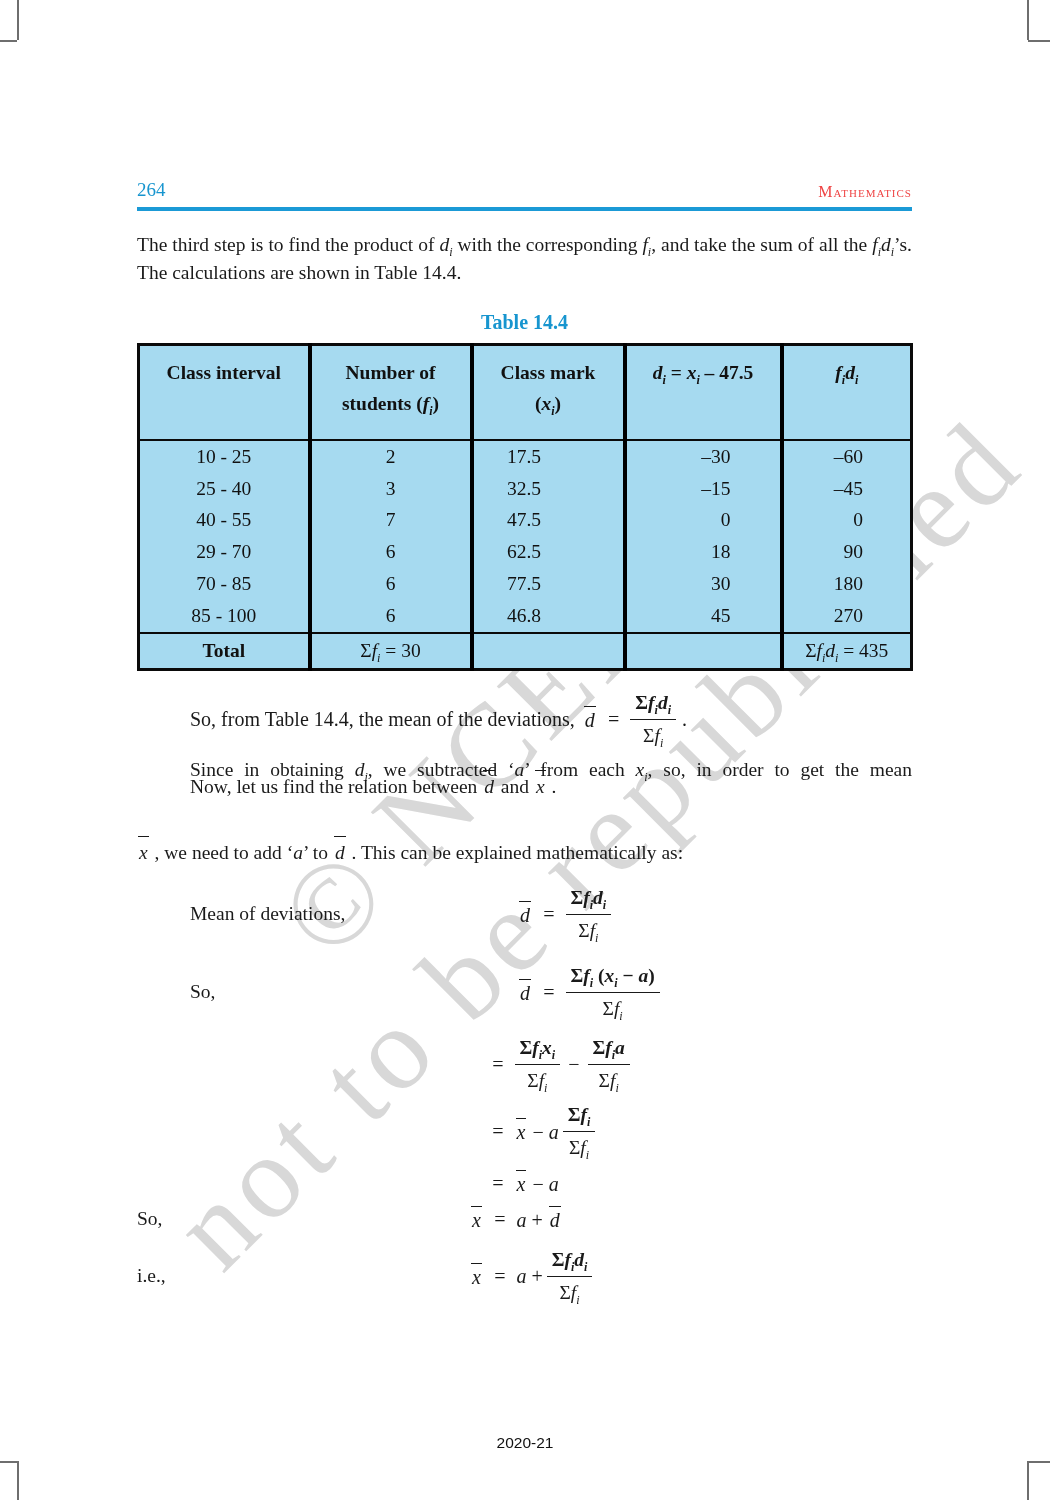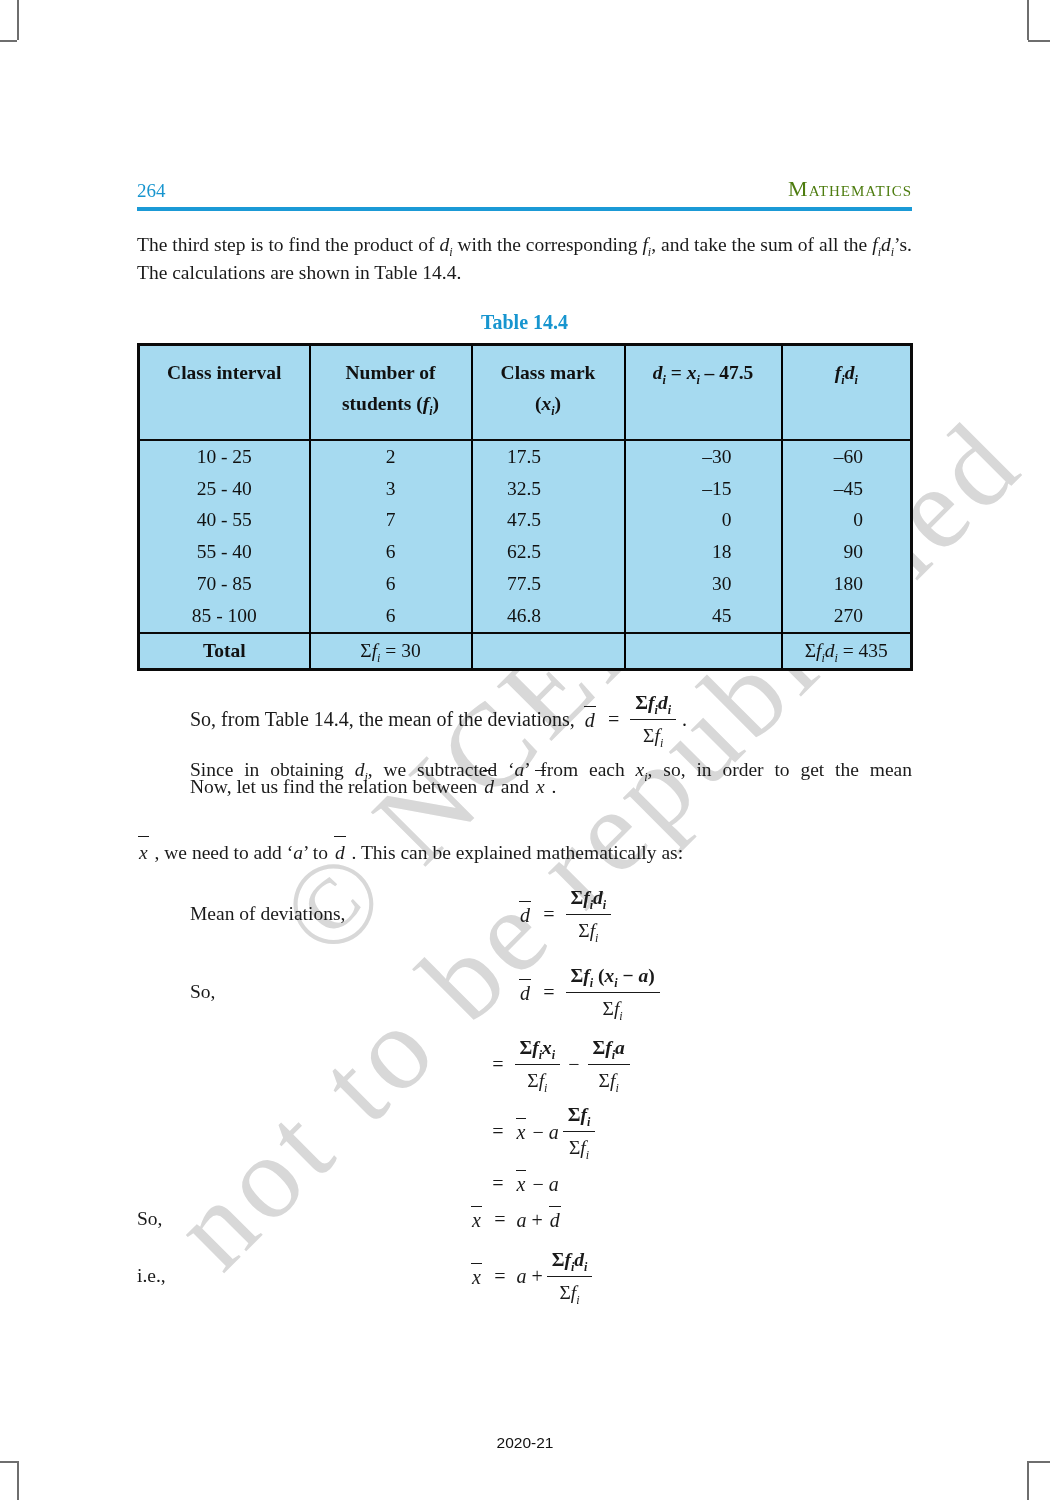"264" .hdr { top: 168px -> 175px }
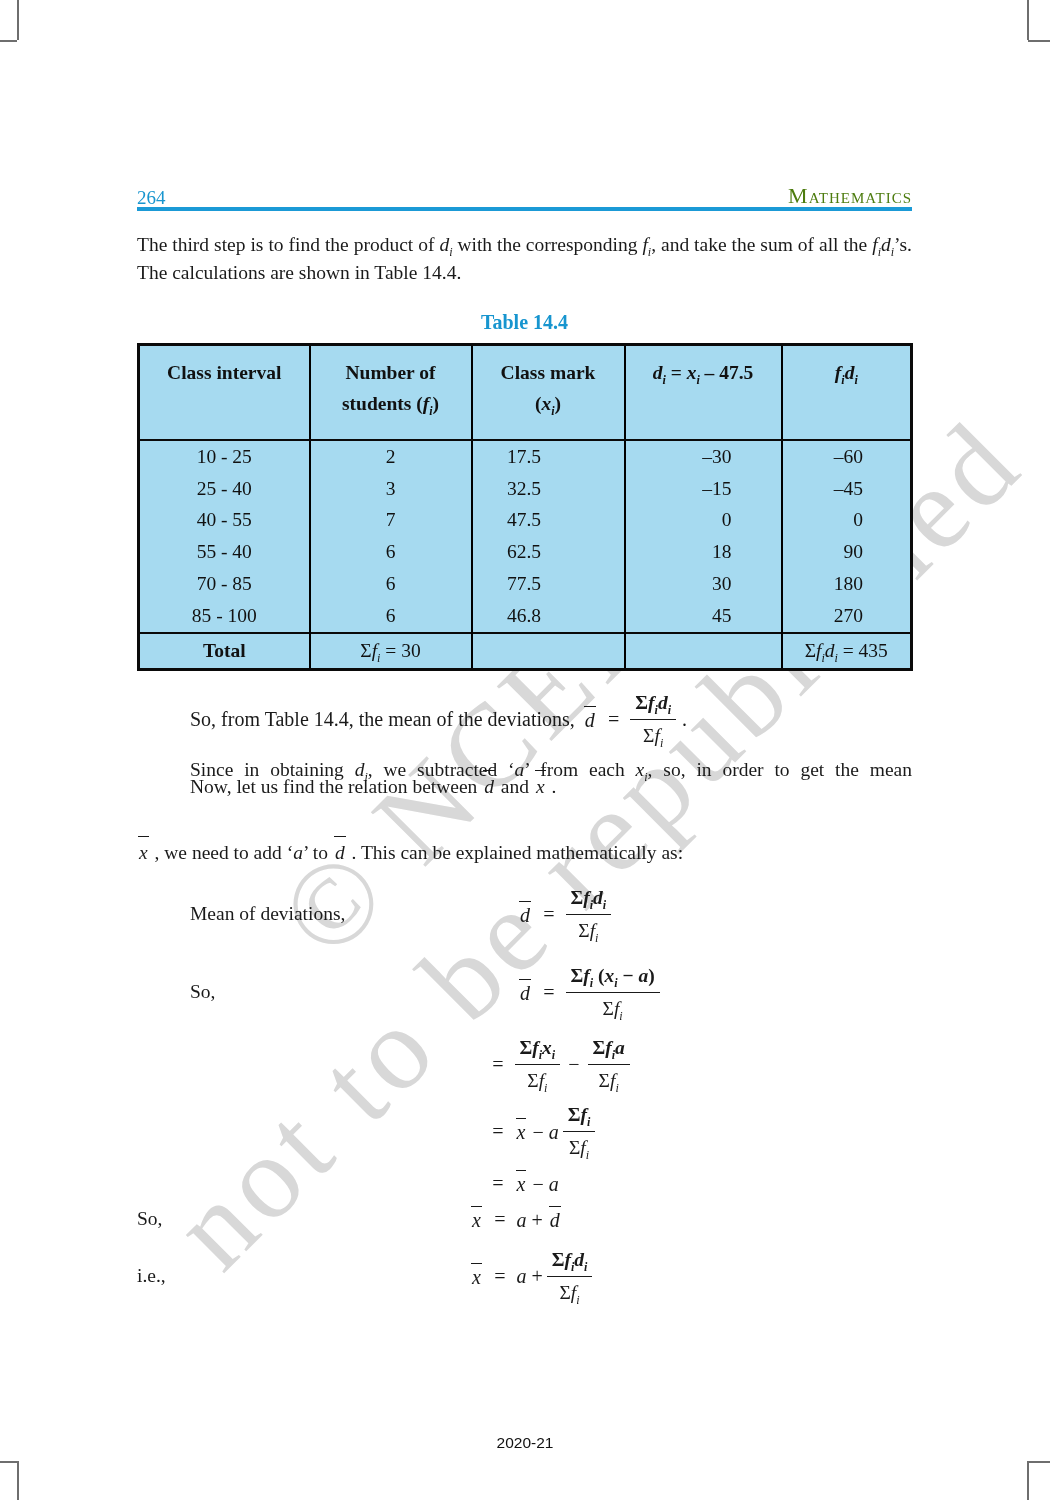"Mathematics" .subject { color: #4d7c0f -> #ef4444; font-size: 22px -> 16px }
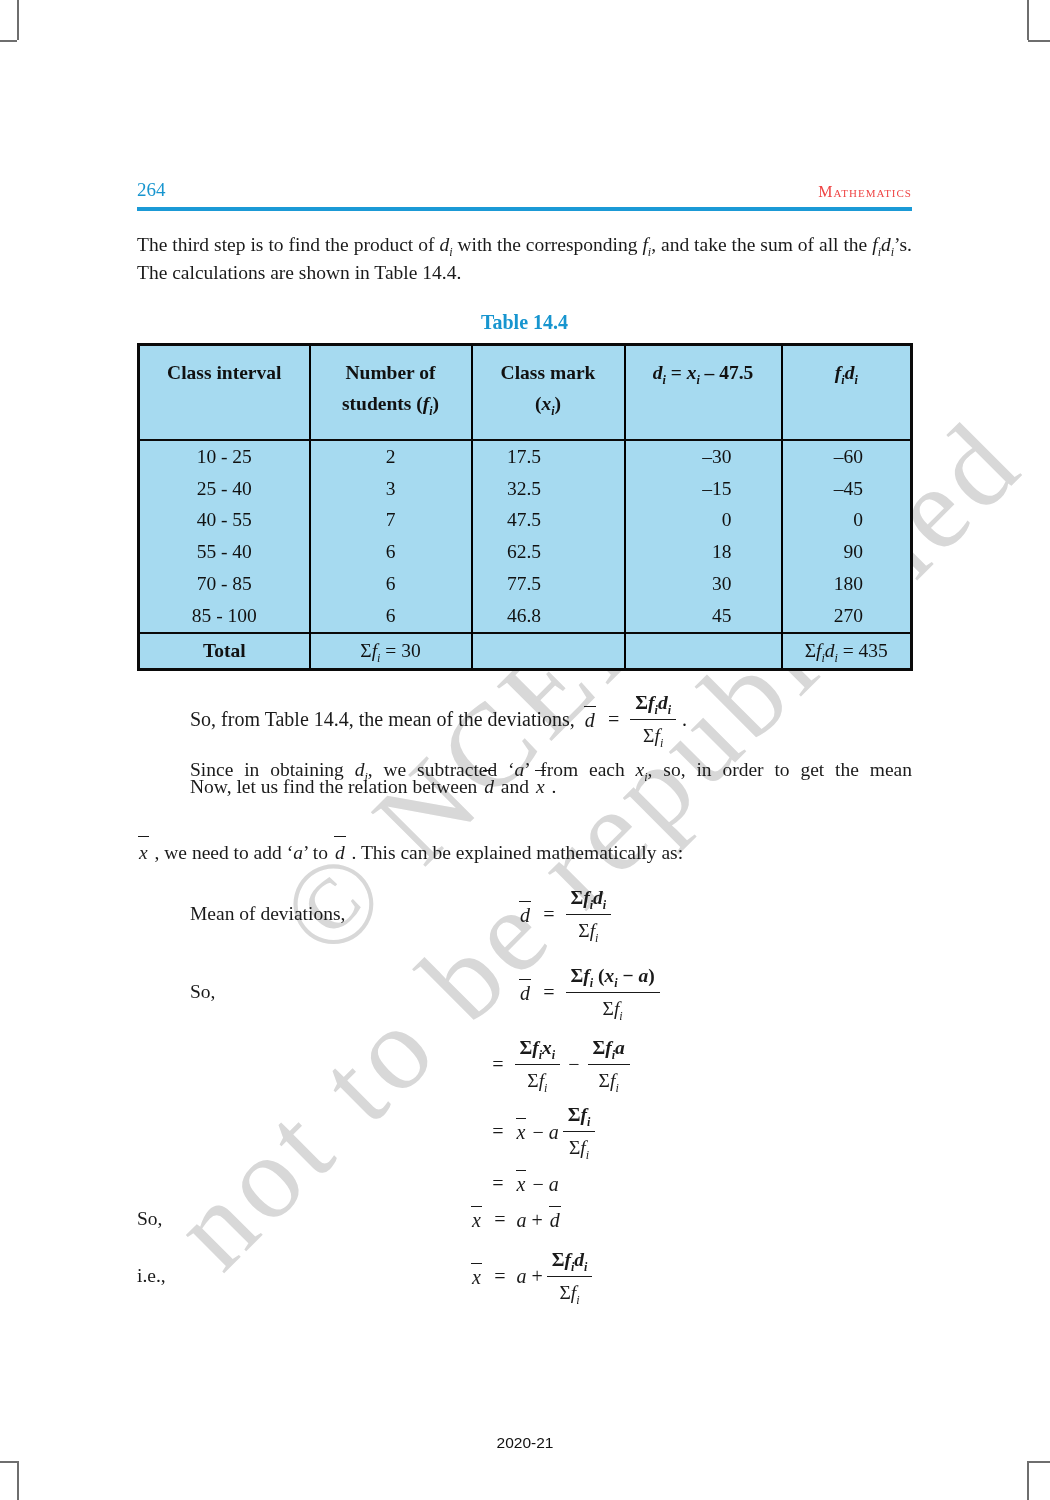"Number of" table.t td,table.t th { border-left: 2px solid #000000 -> 4px solid #000000 }
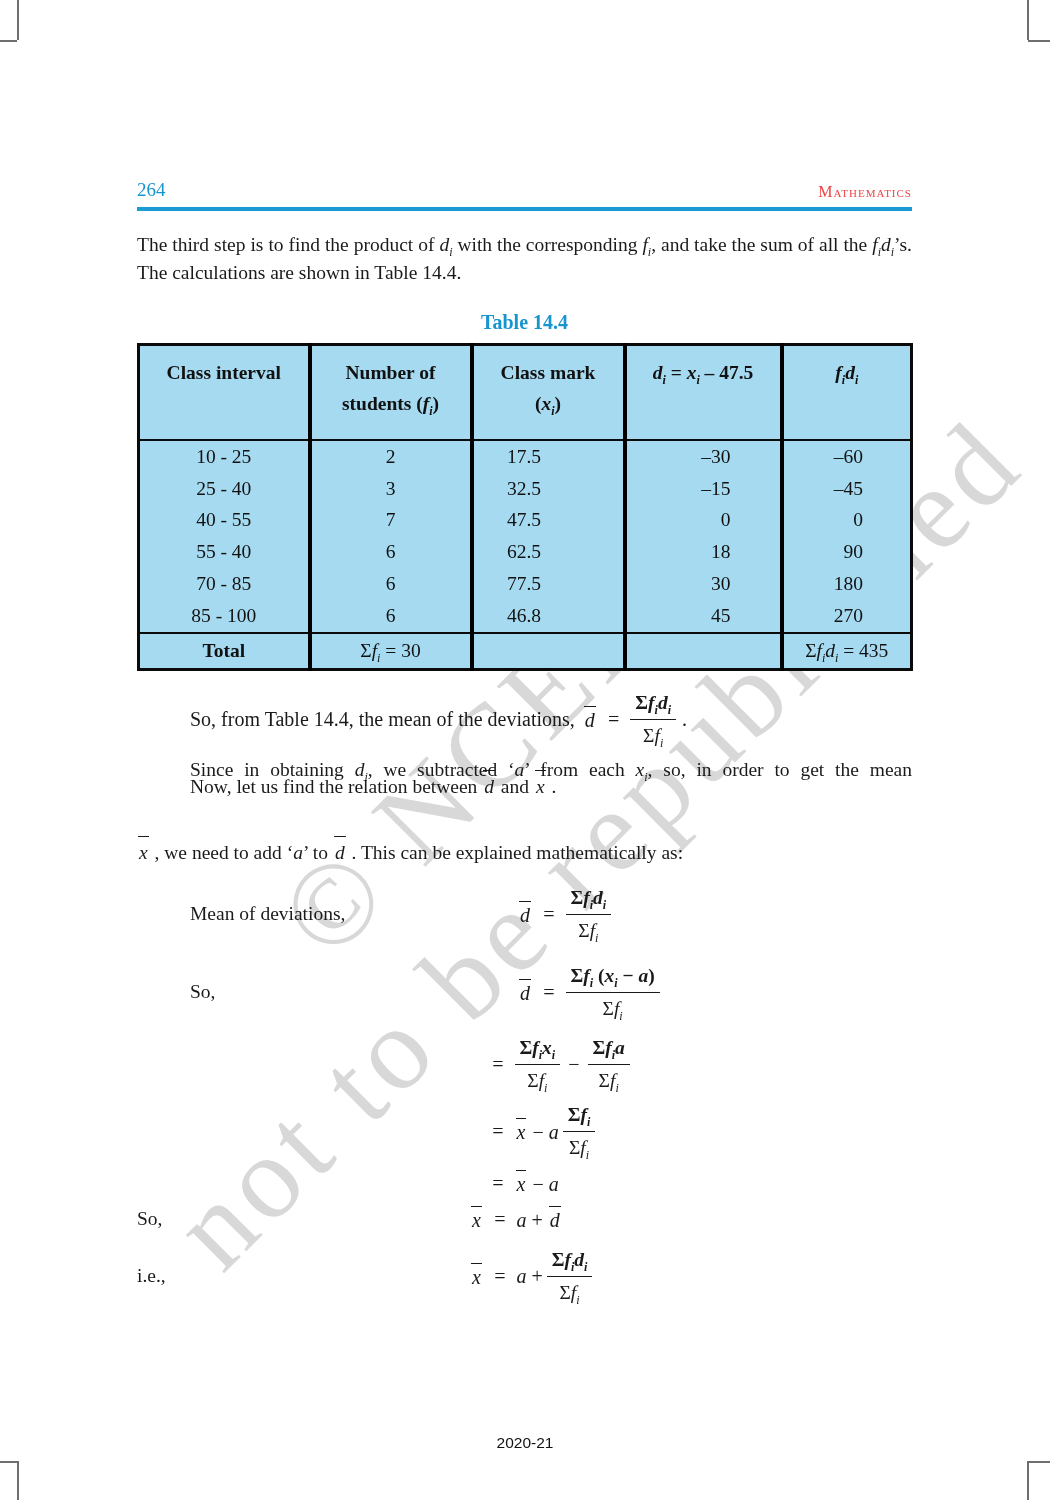"55 - 40" td.c0 { text: 55 - 40 -> 29 - 70 }
